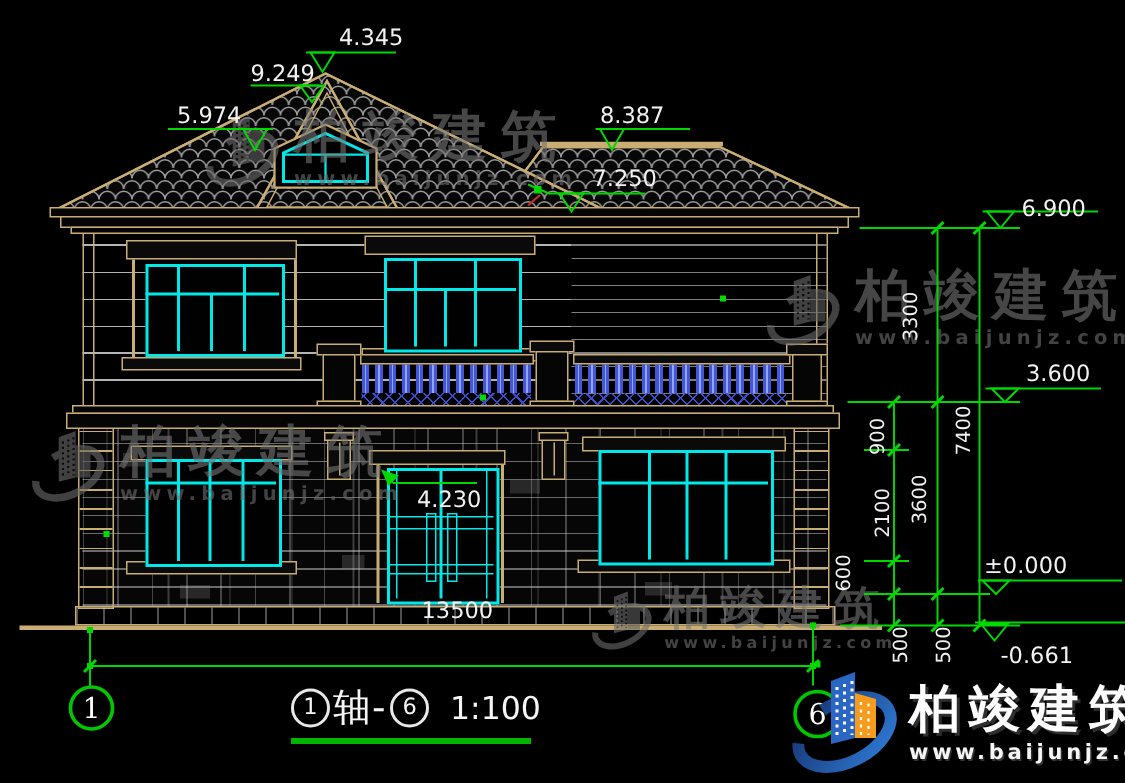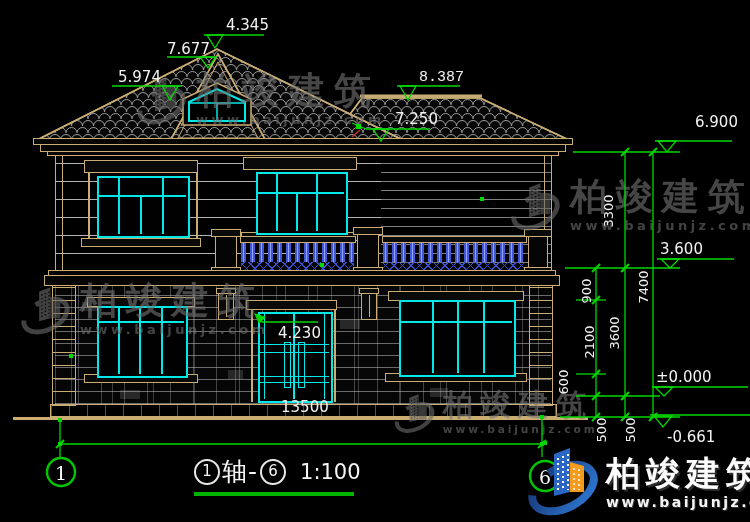"7.677" div.lvl { text: 7.677 -> 9.249 }
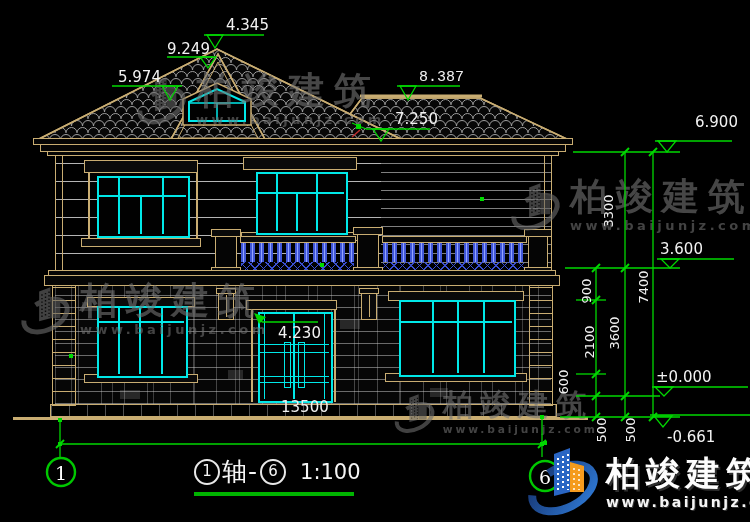"8.387" div.lvl { font-family: Liberation Mono, monospace -> none; left: 419px -> 400px }
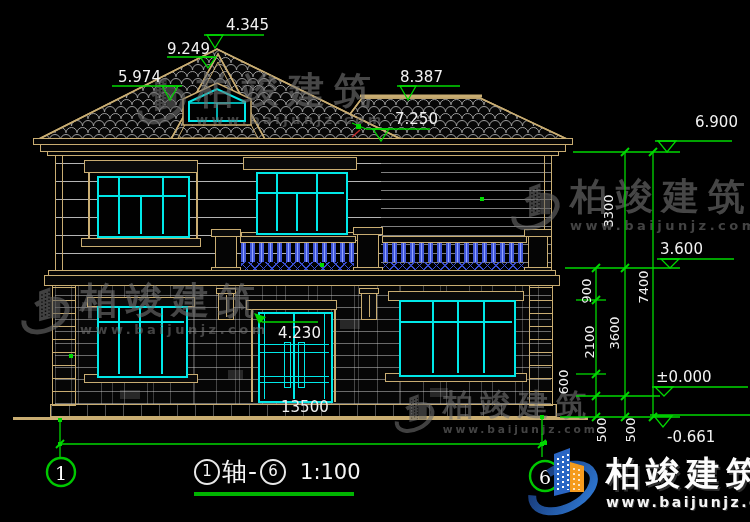"6.900" div.lvl { margin-left: 14px -> none; top: 115px -> 132px }
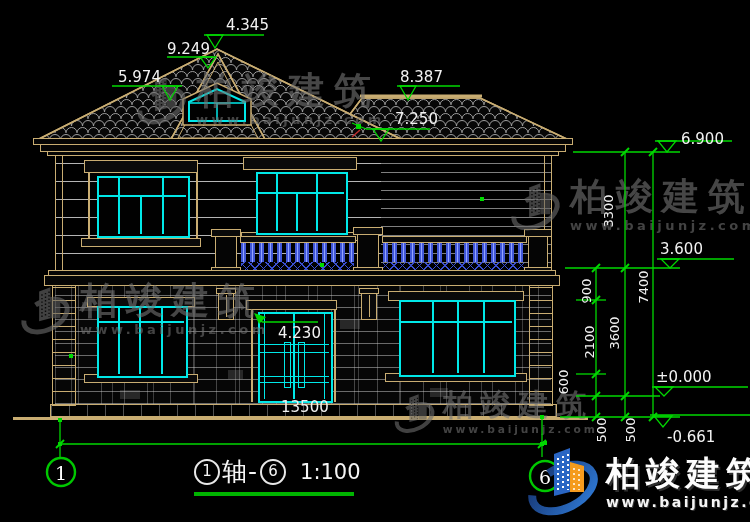"3.600" div.lvl { left: 660px -> 684px }
